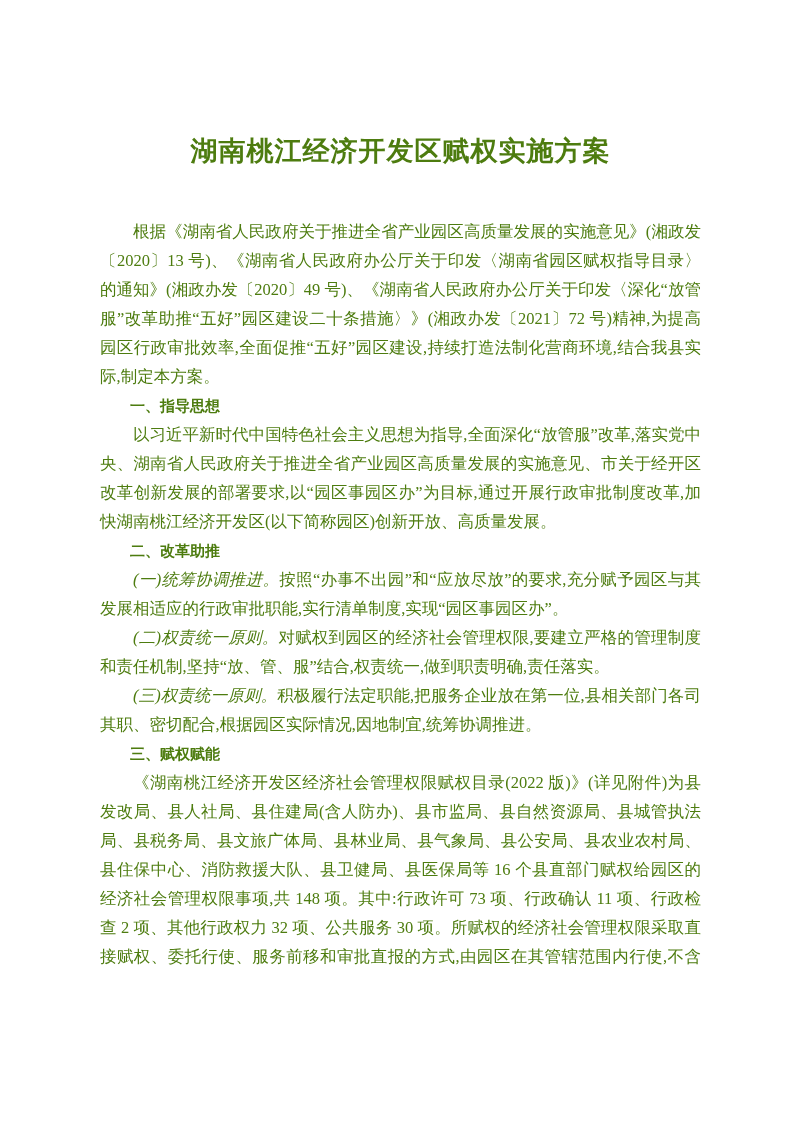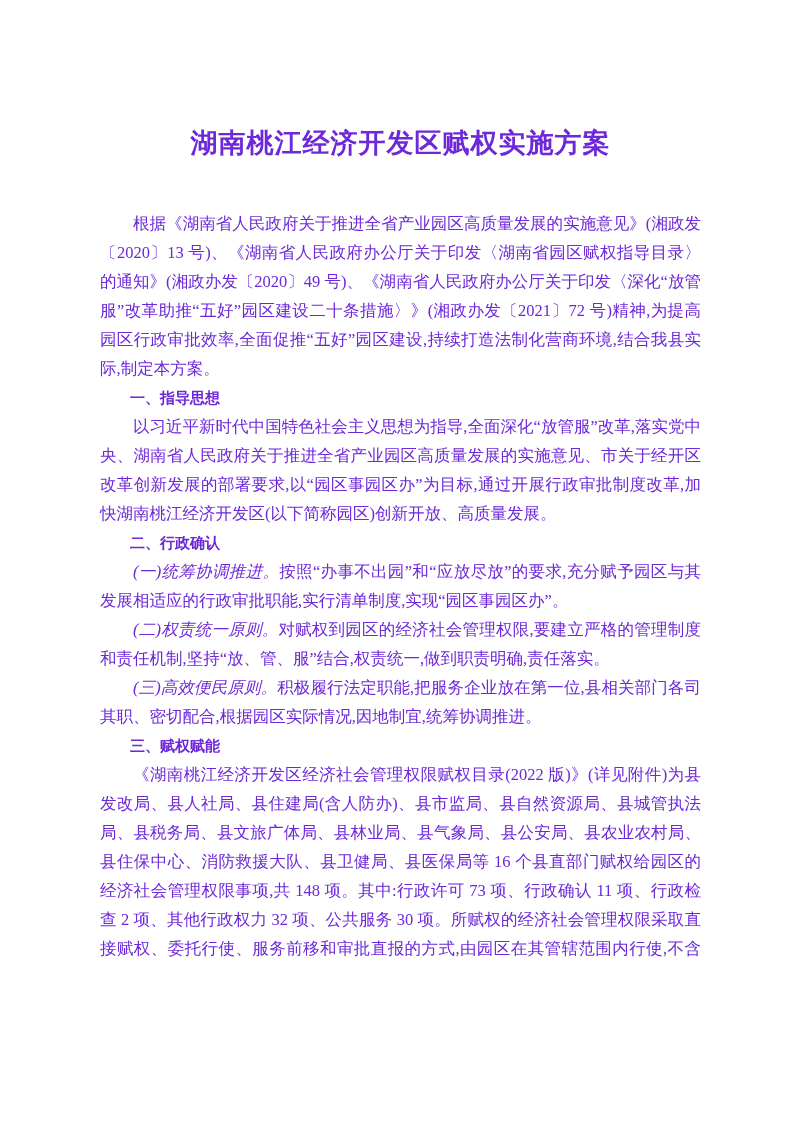"湖南桃江经济开发区赋权实施方案" .page { color: #6d28d9 -> #4d7c0f; margin: 0 auto -> 8px auto }
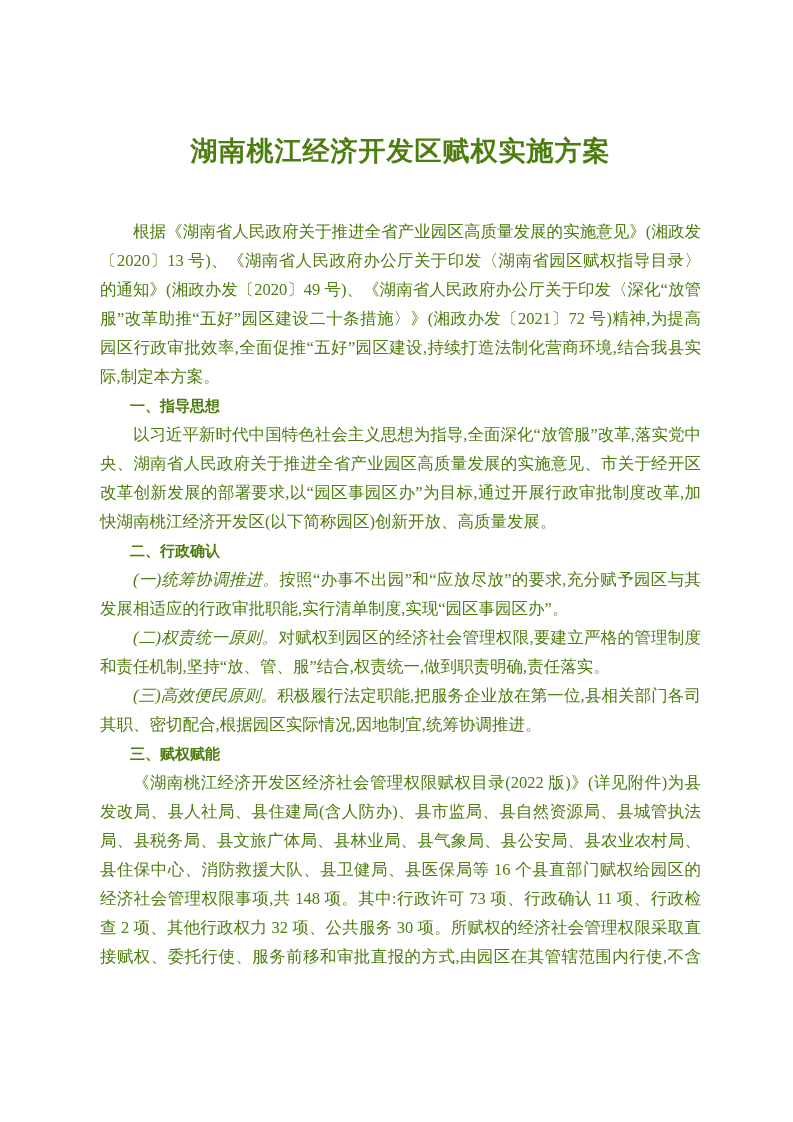"二、行政确认" h2.heading { text: 行政确认 -> 改革助推 }
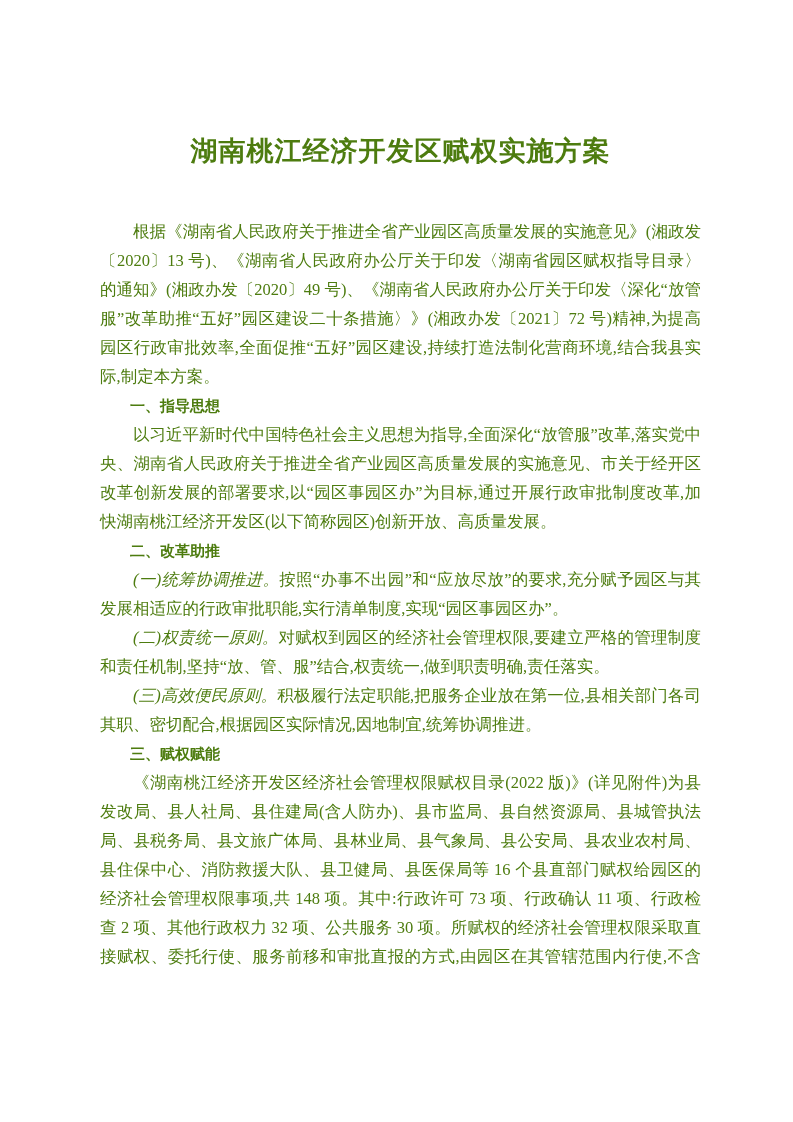"(三)高效便民原则。" span.lead { text: 高效便民 -> 权责统一 }
